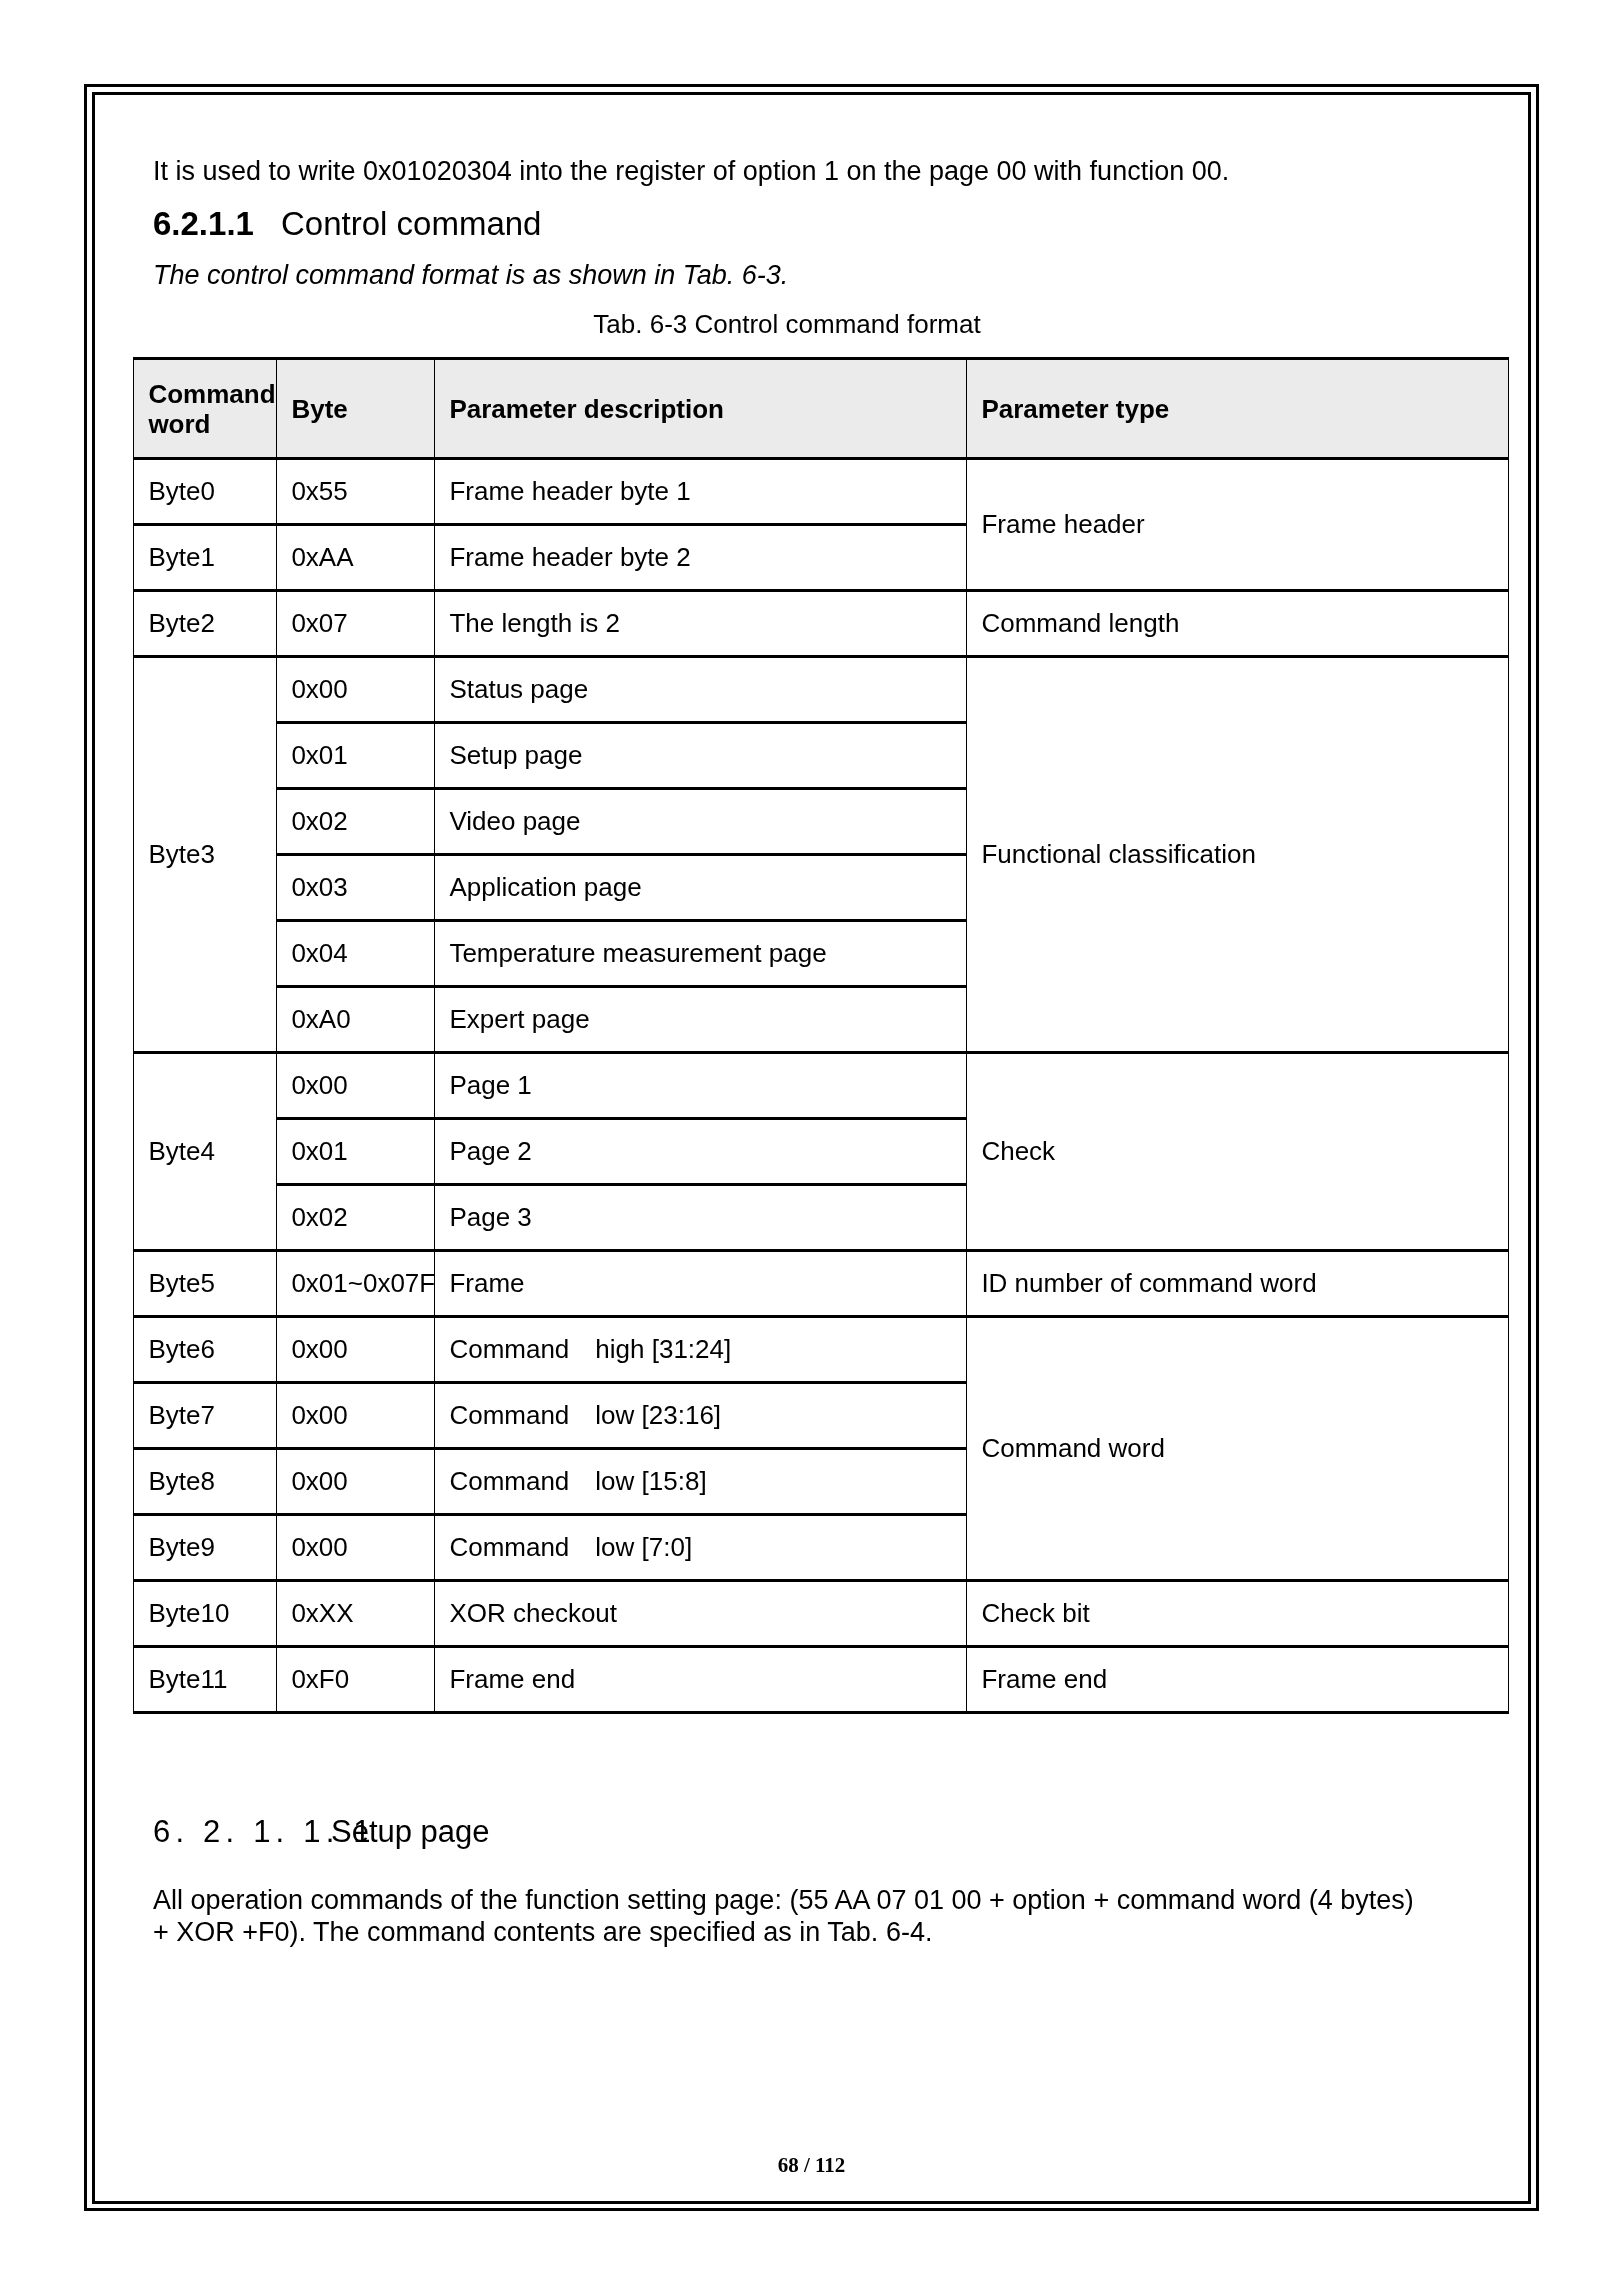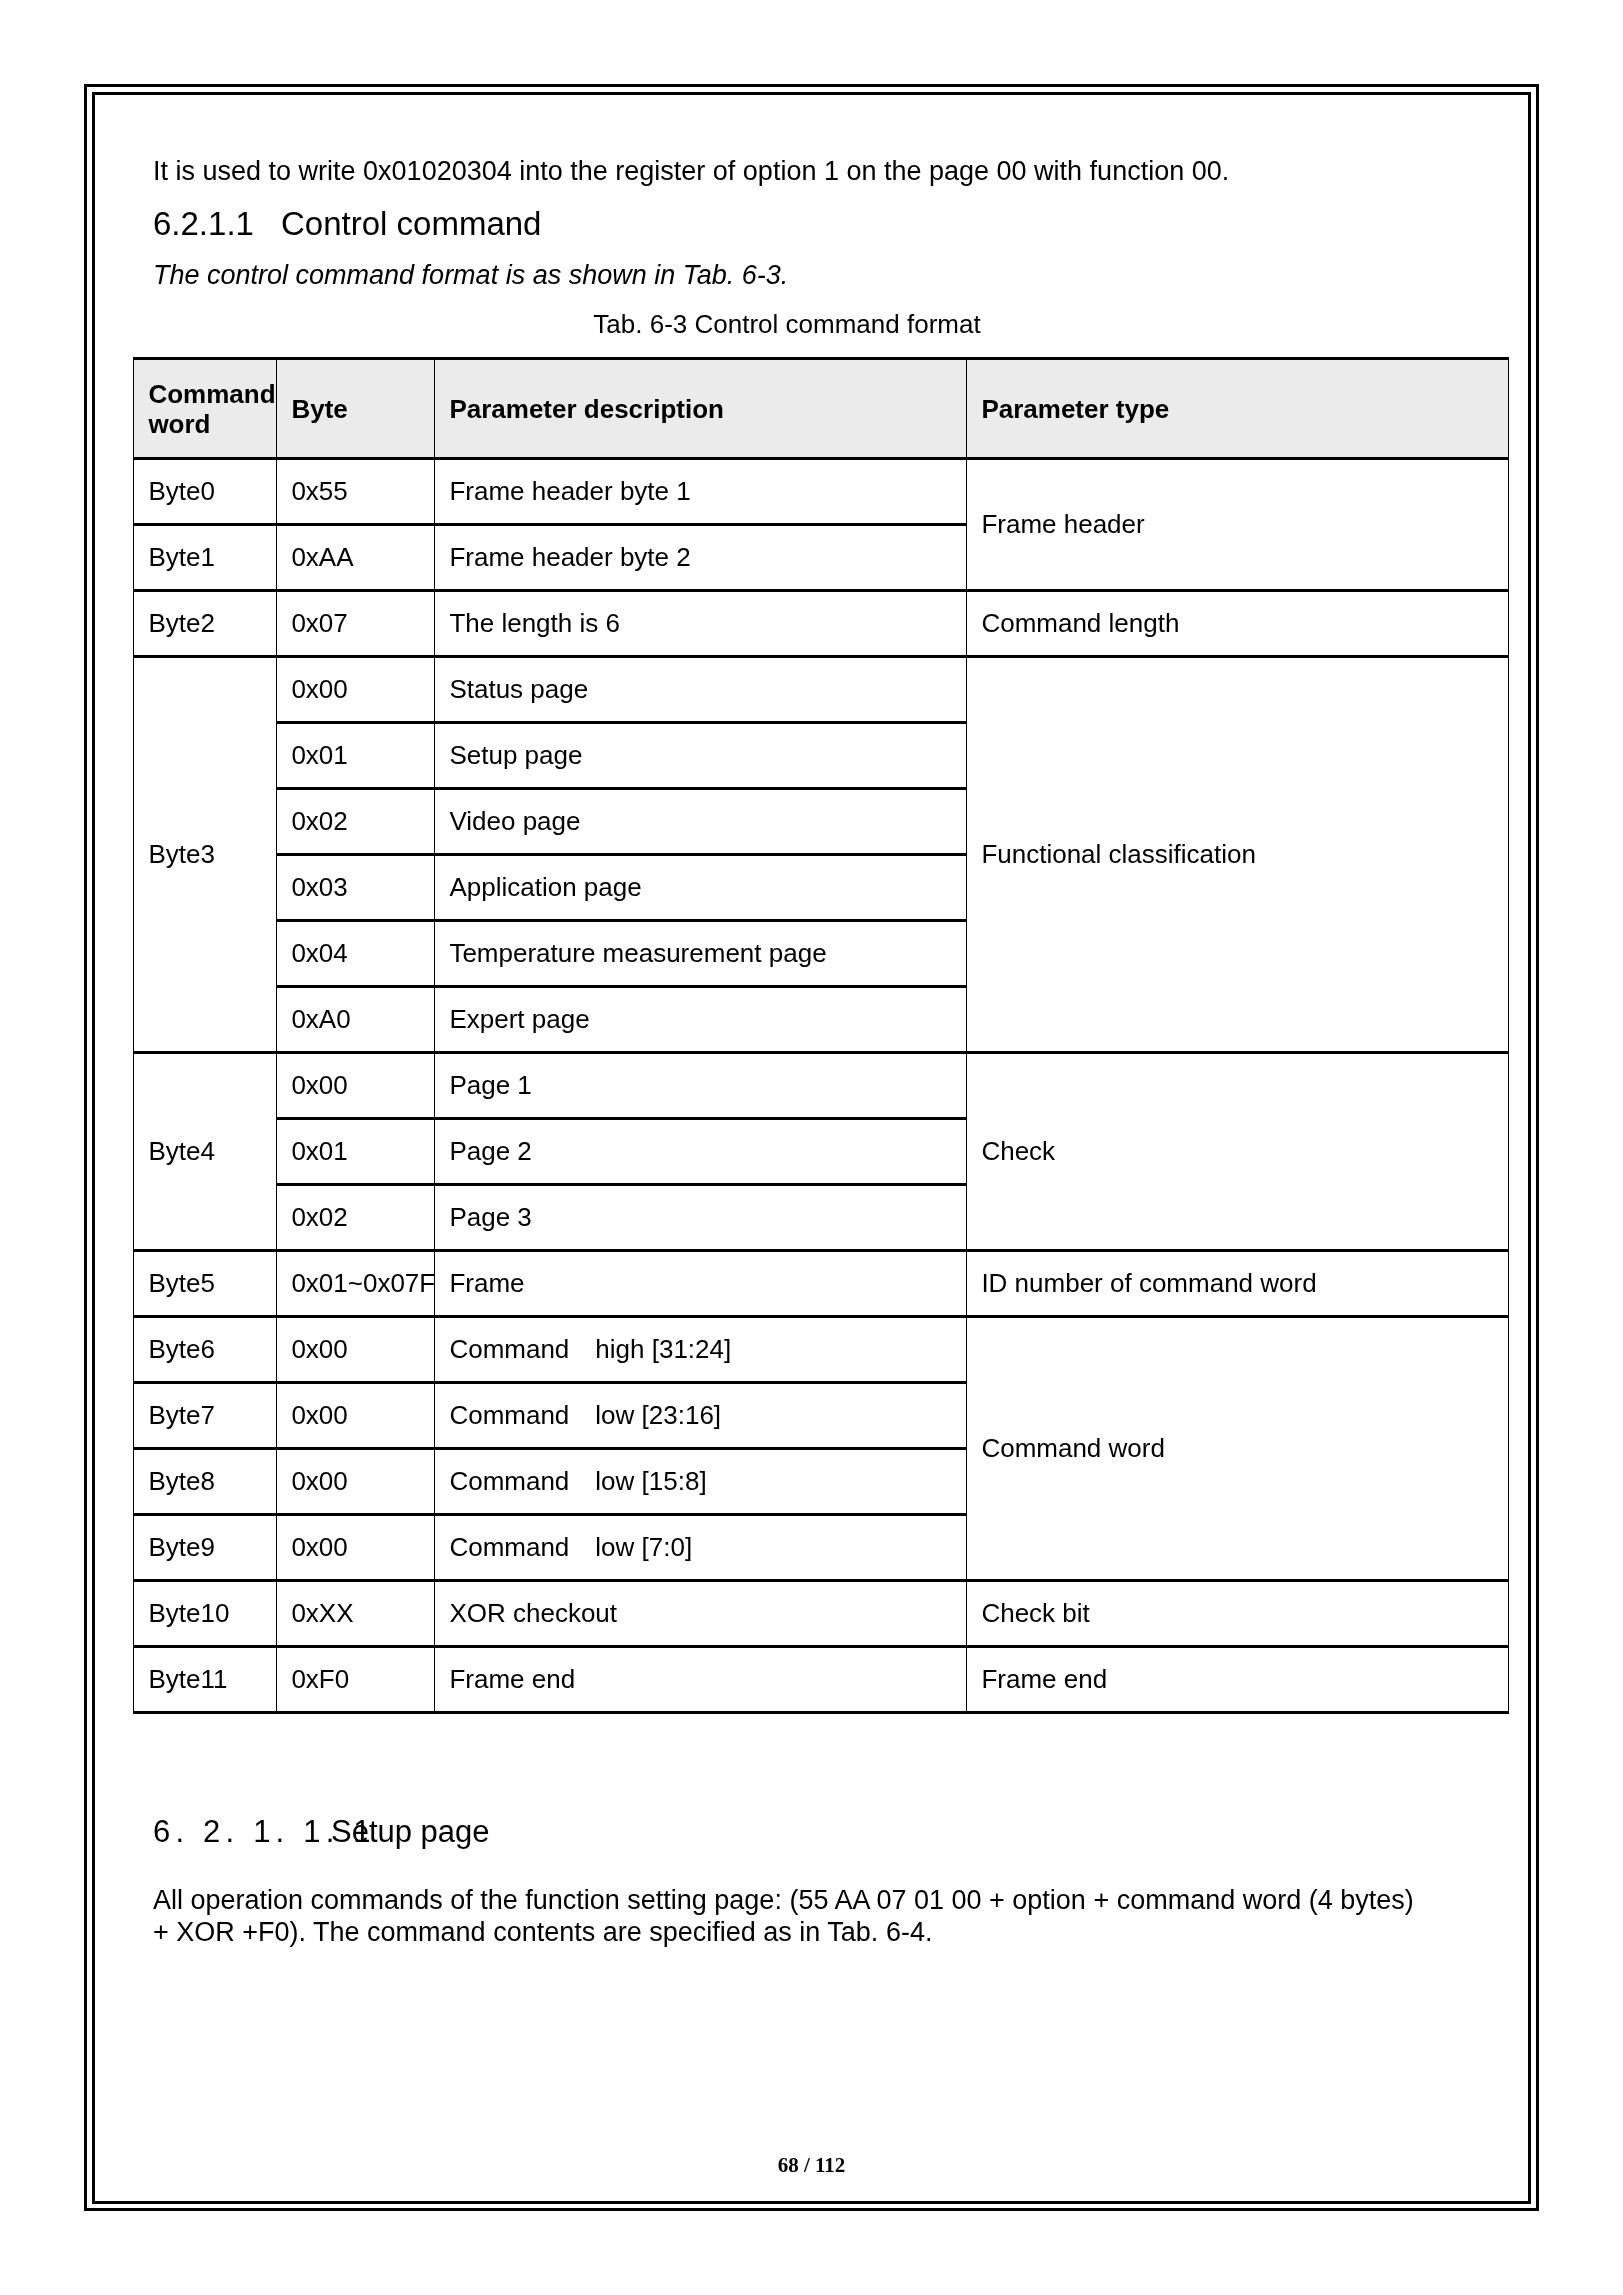"6.2.1.1" .h1 .num { font-weight: none -> bold }
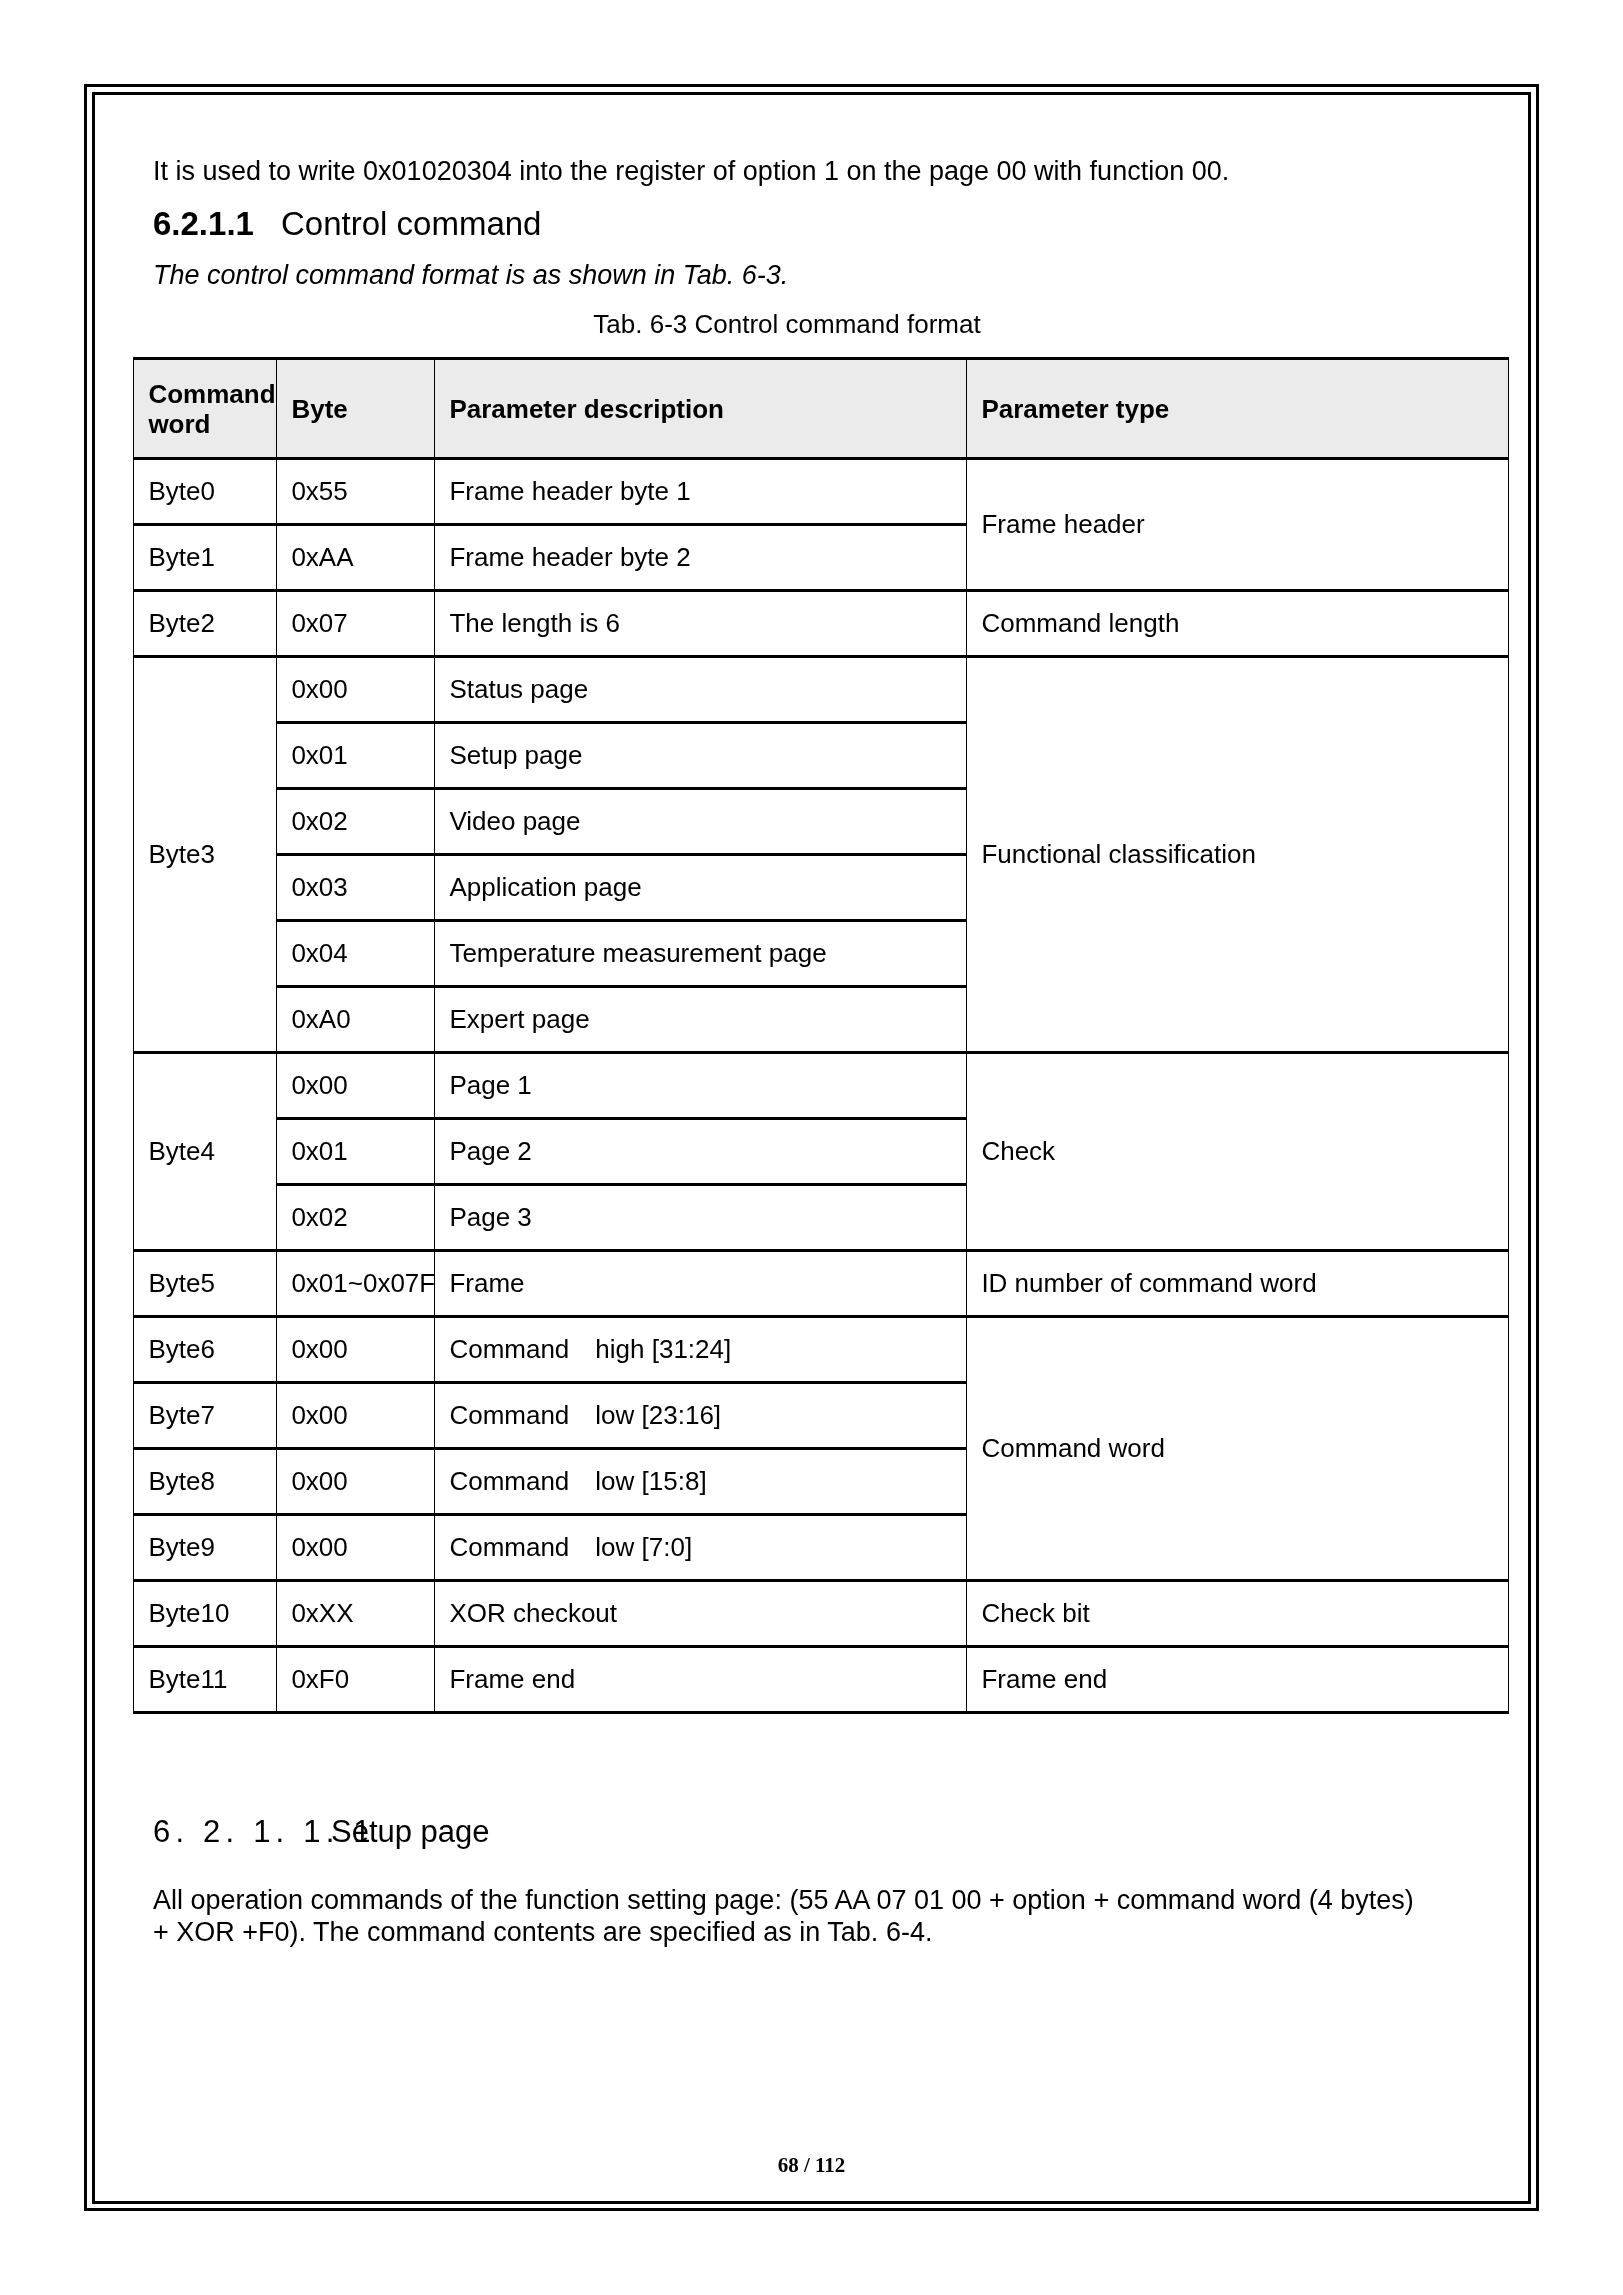"The length is 6" td { text: 6 -> 2 }
